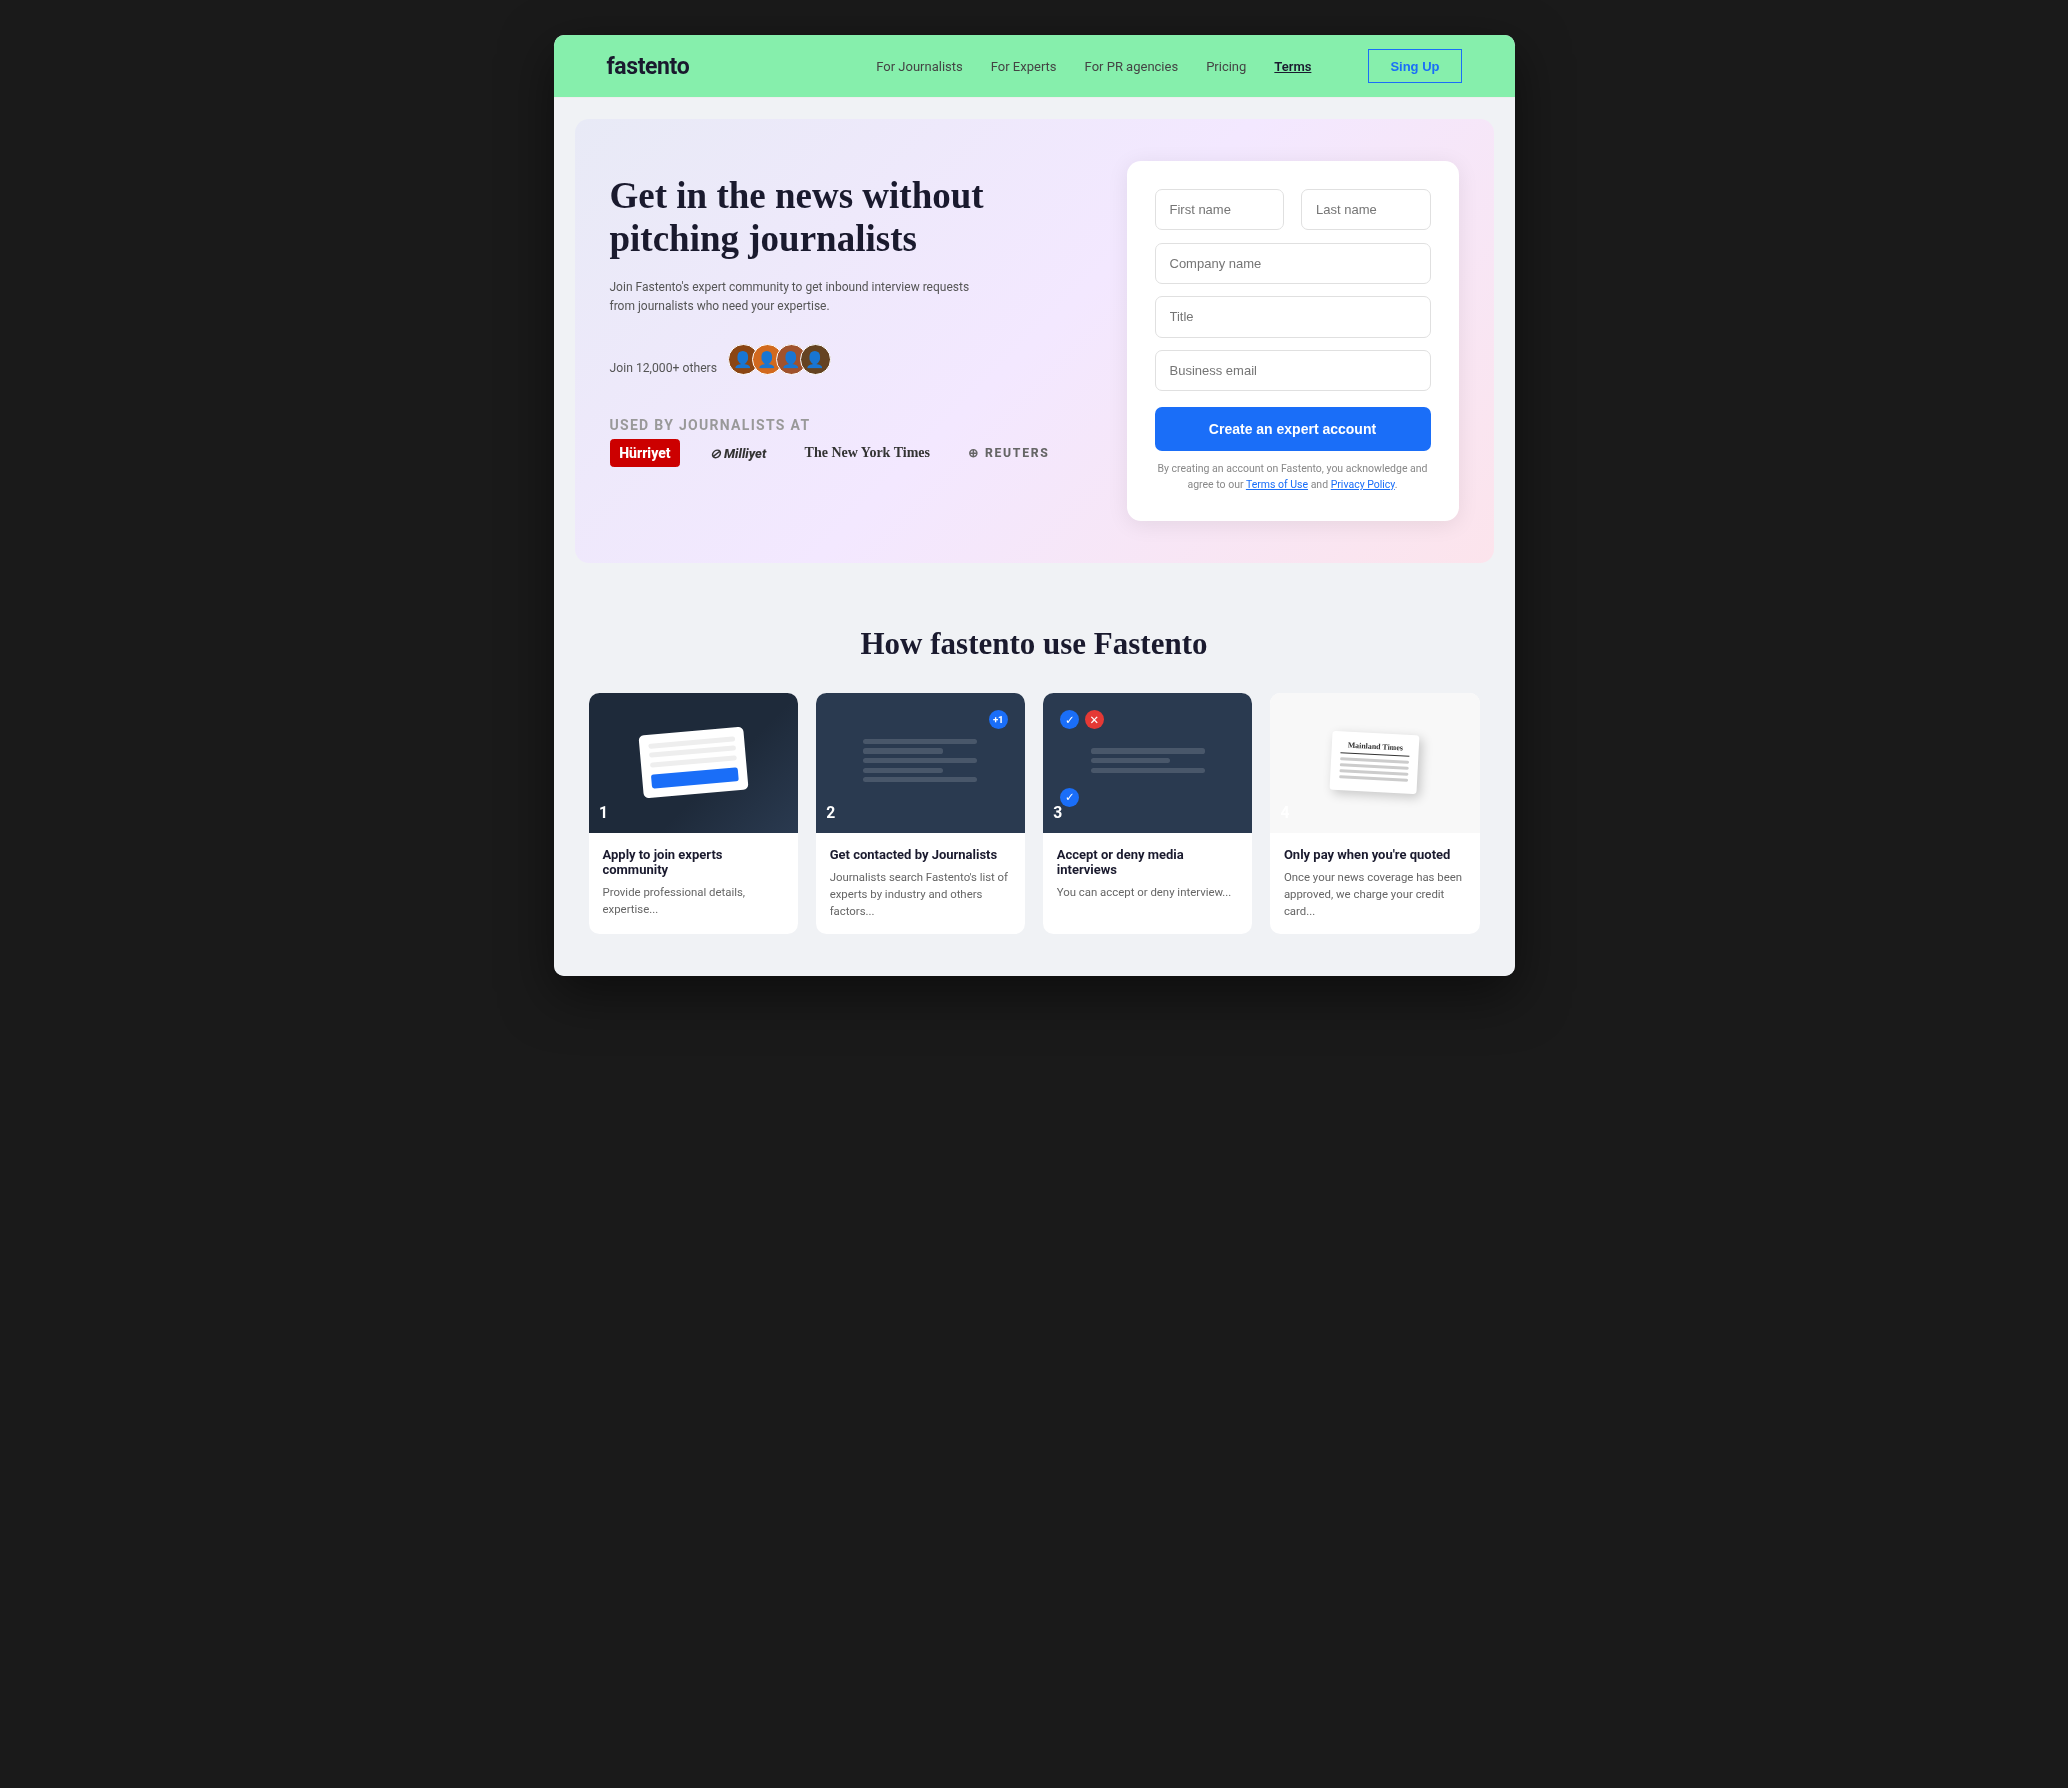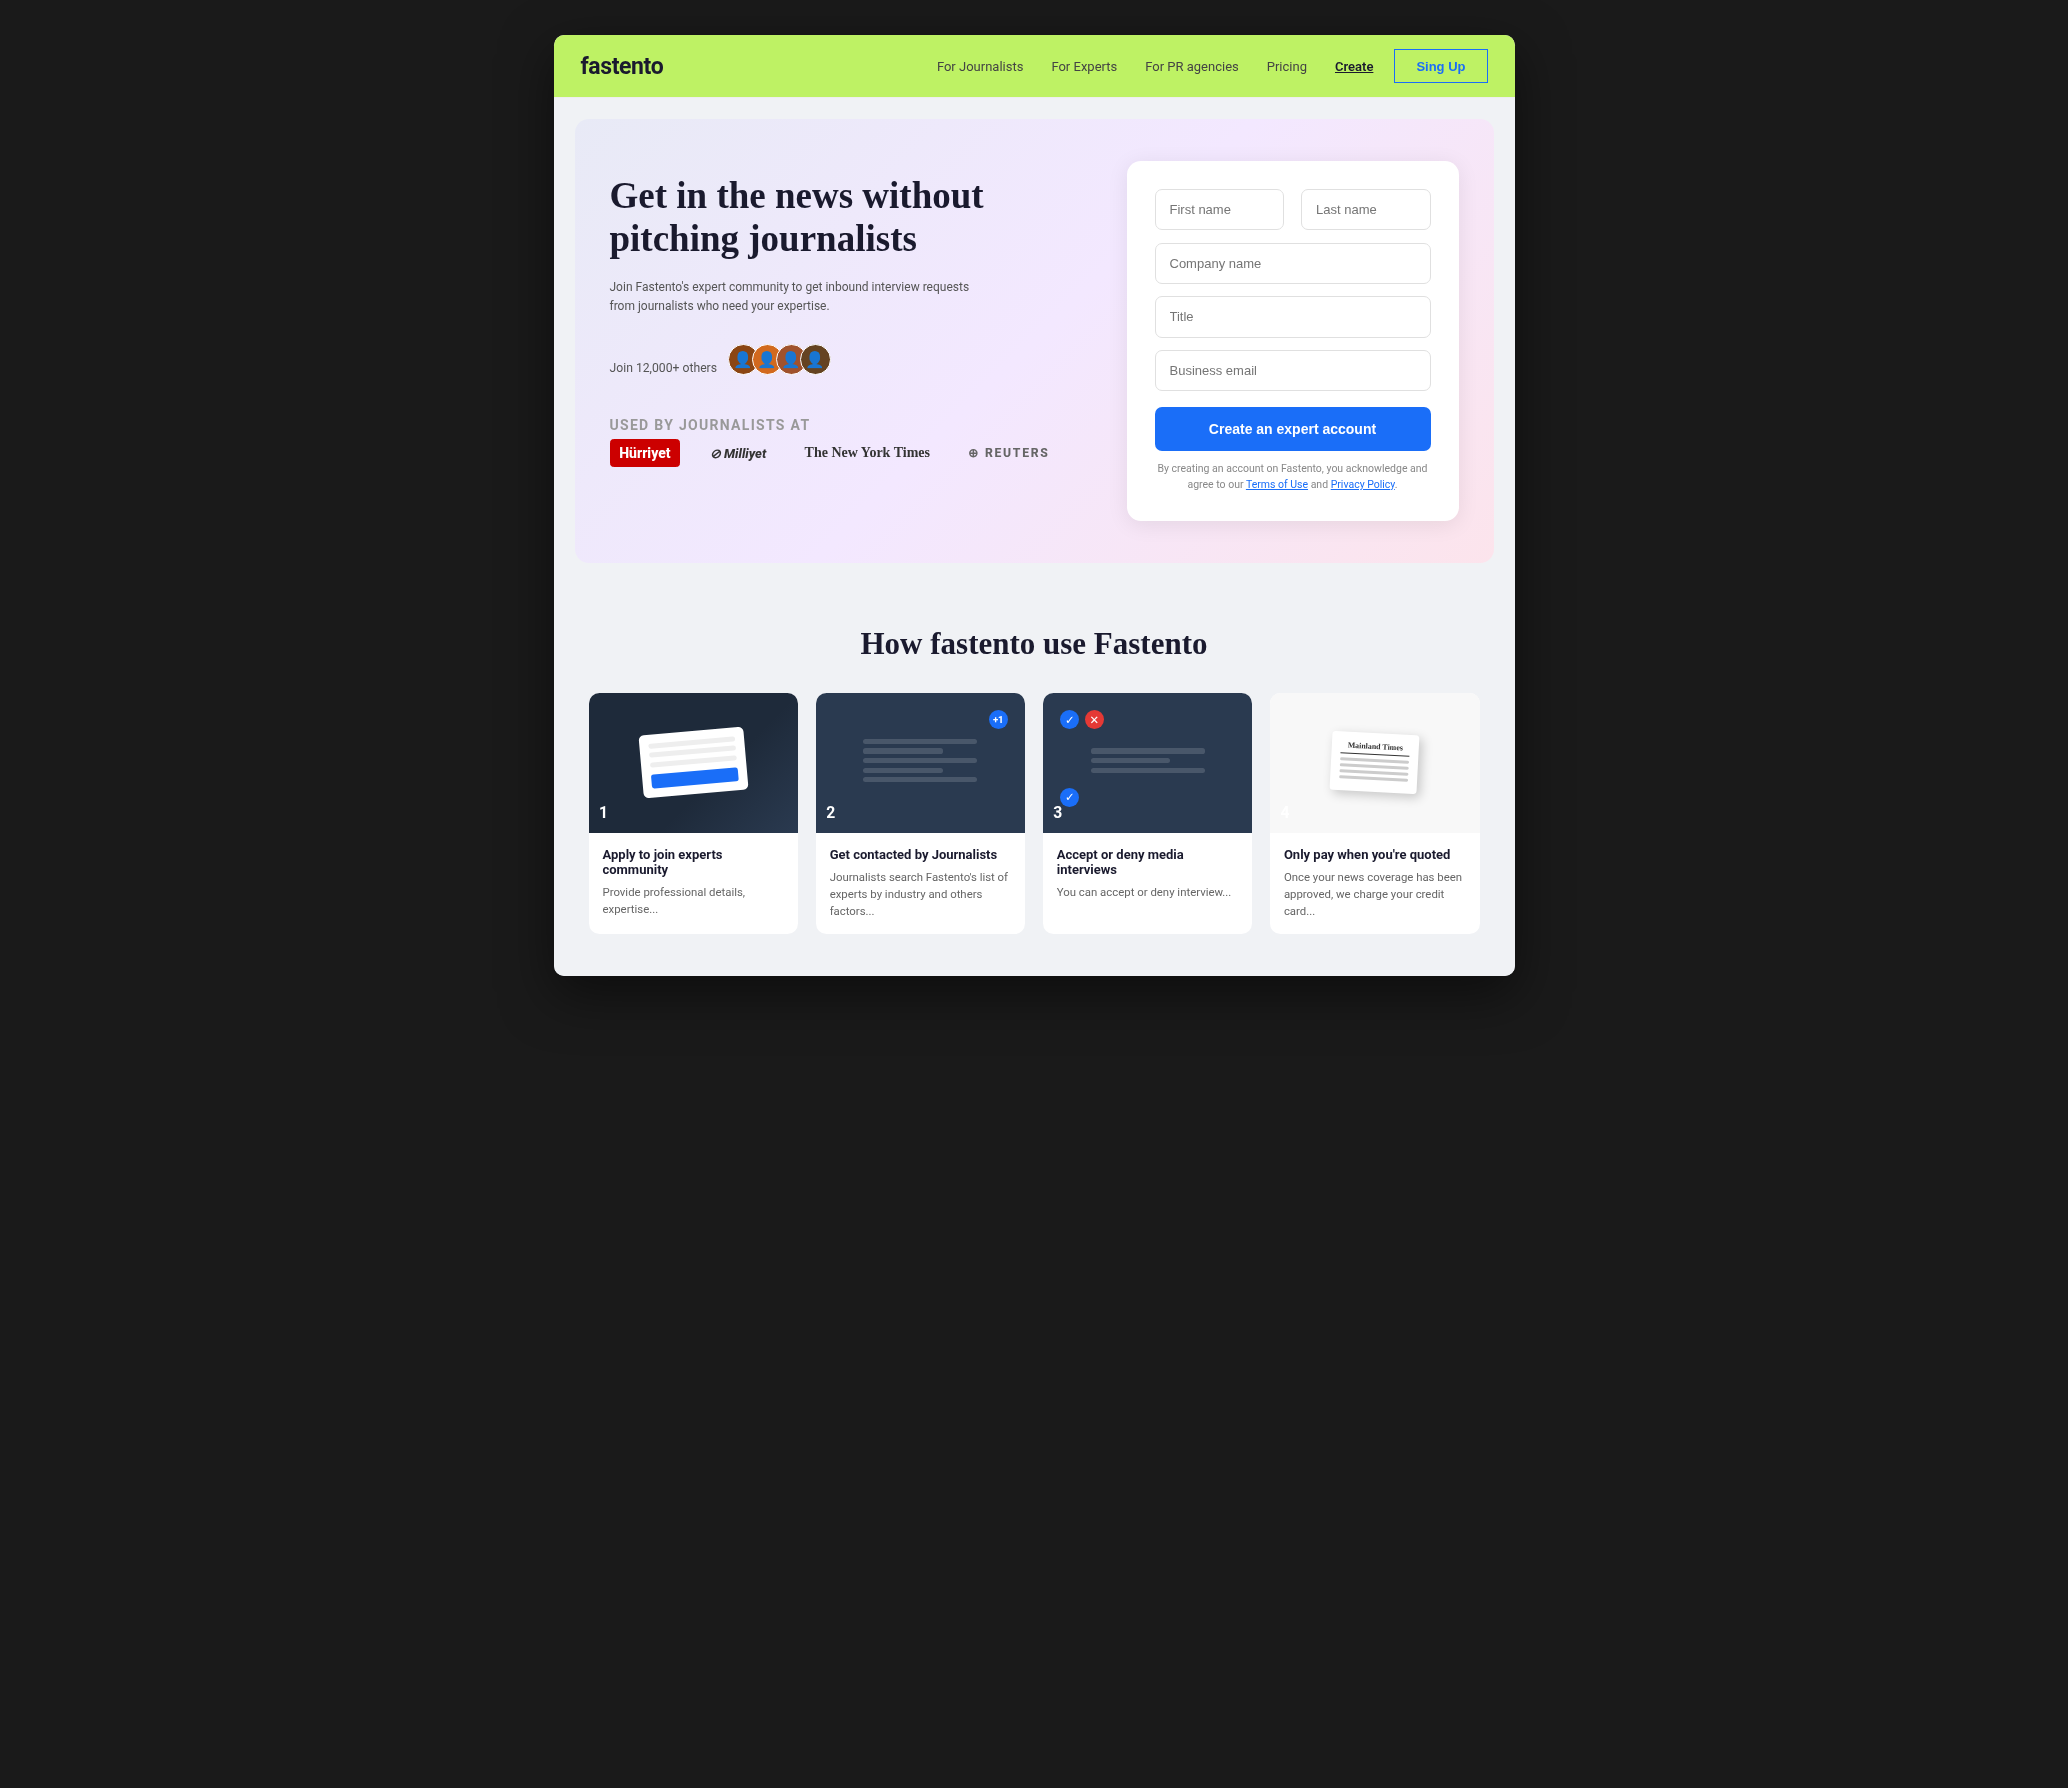"fastento" .navbar { background: #bef264 -> #86efac; gap: none -> 36px; padding: 0 27px -> 0 53px }
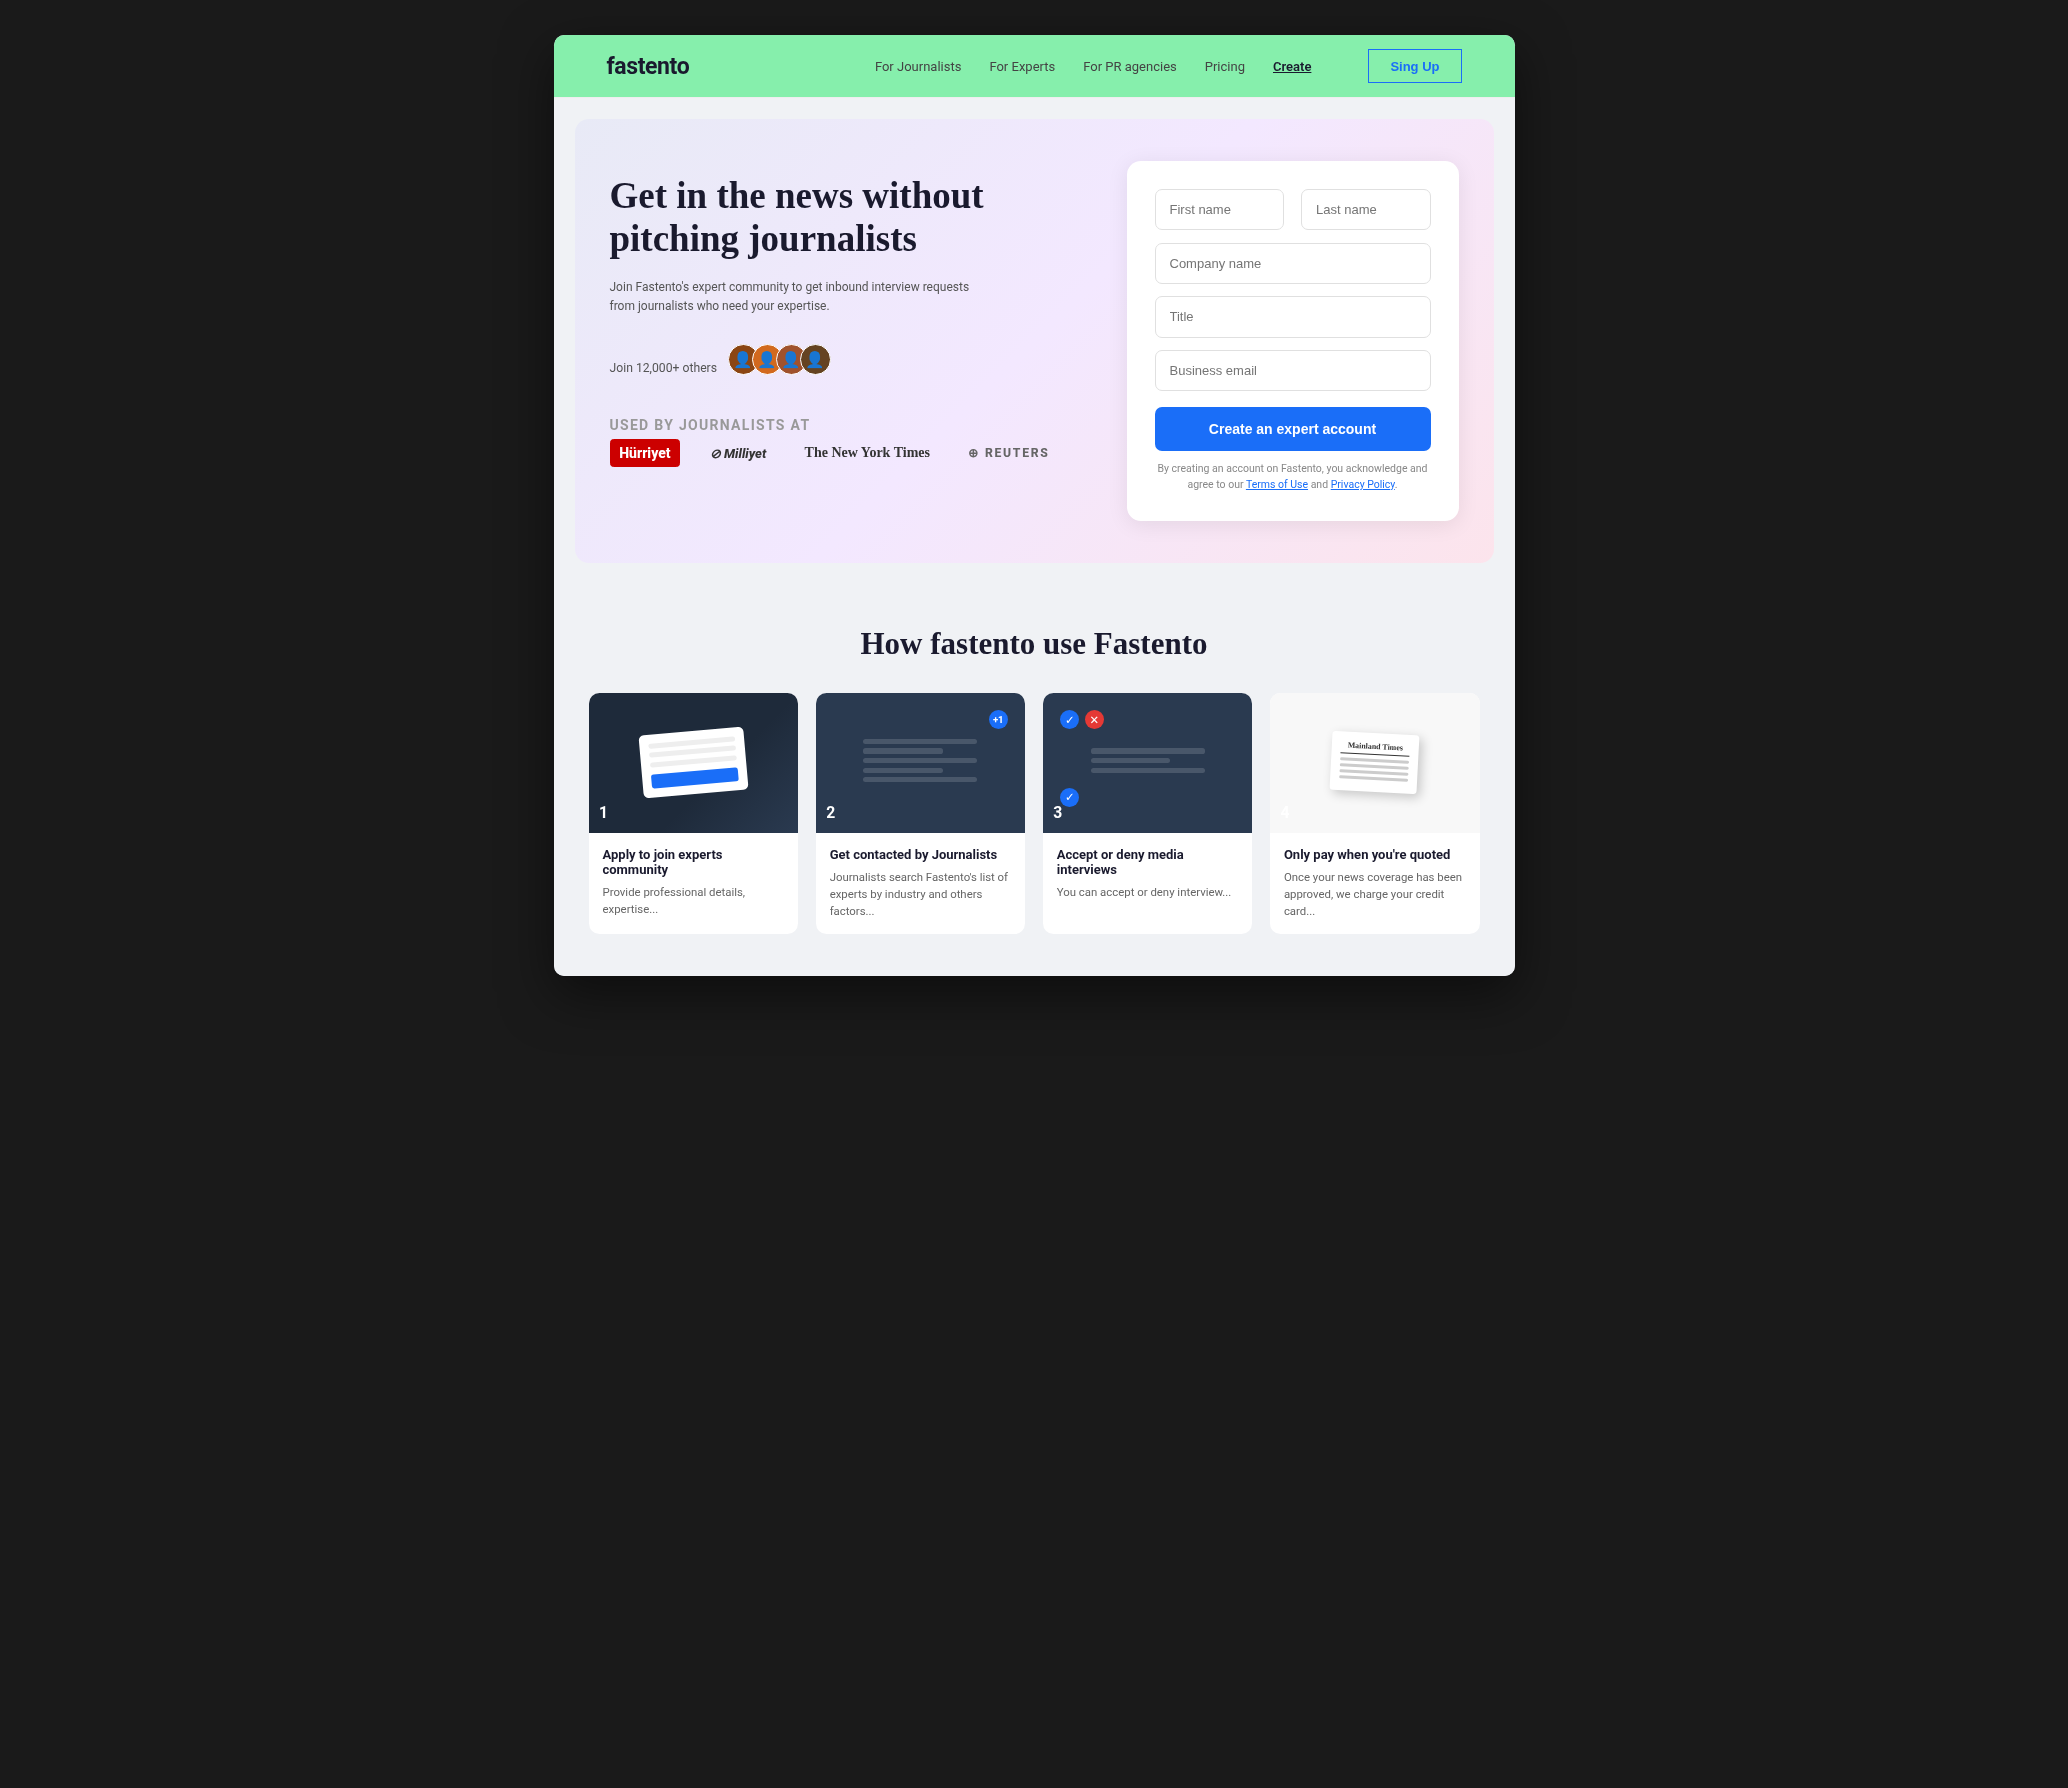"Create" a.active { text: Create -> Terms }
